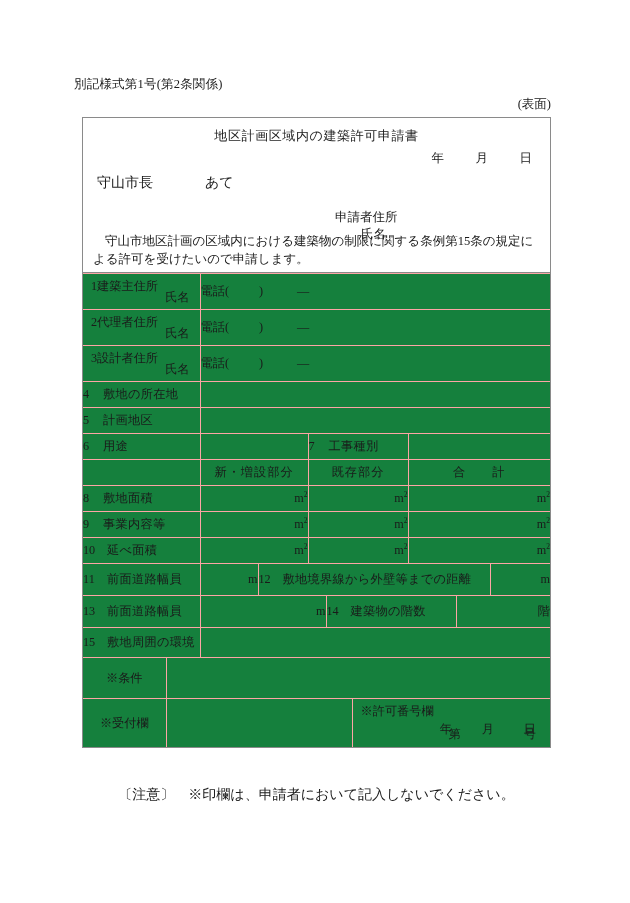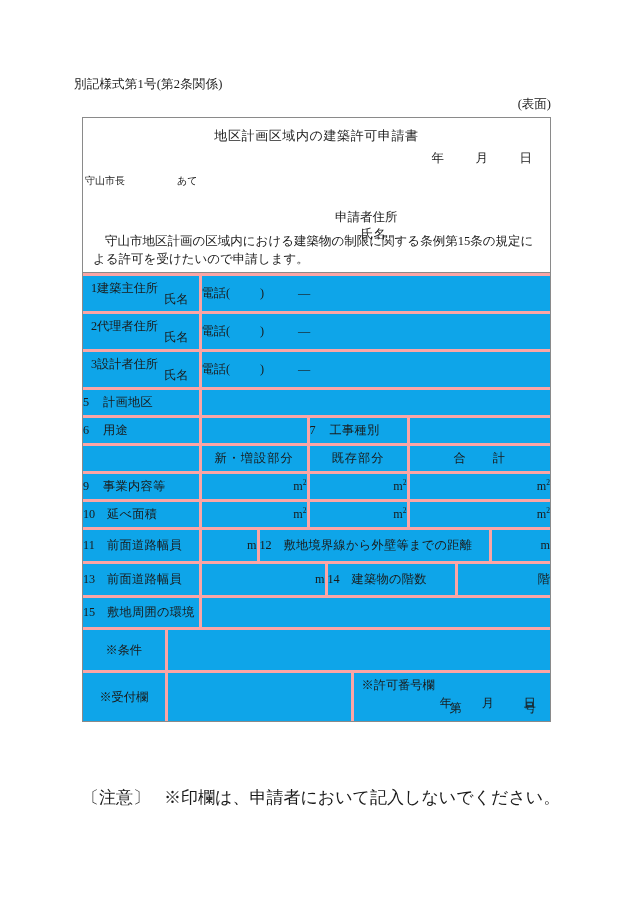"守山市長 あて" .mayor { font-size: 10px -> 14px; left: 2px -> 14px }
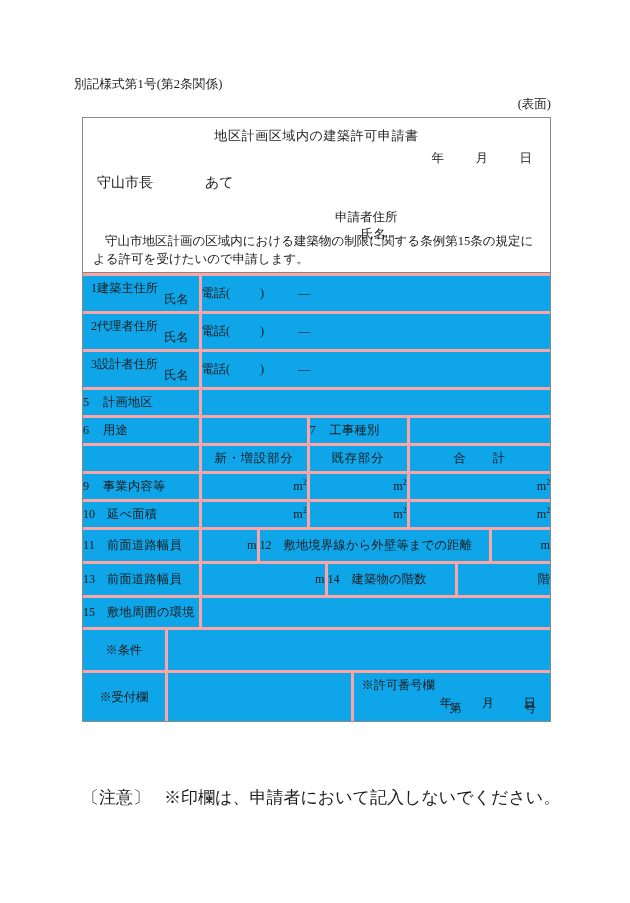"1建築主住所" table.grid td { background: #0ea5e9 -> #15803d; border: 3px solid #fca5a5 -> 1px solid #fca5a5 }
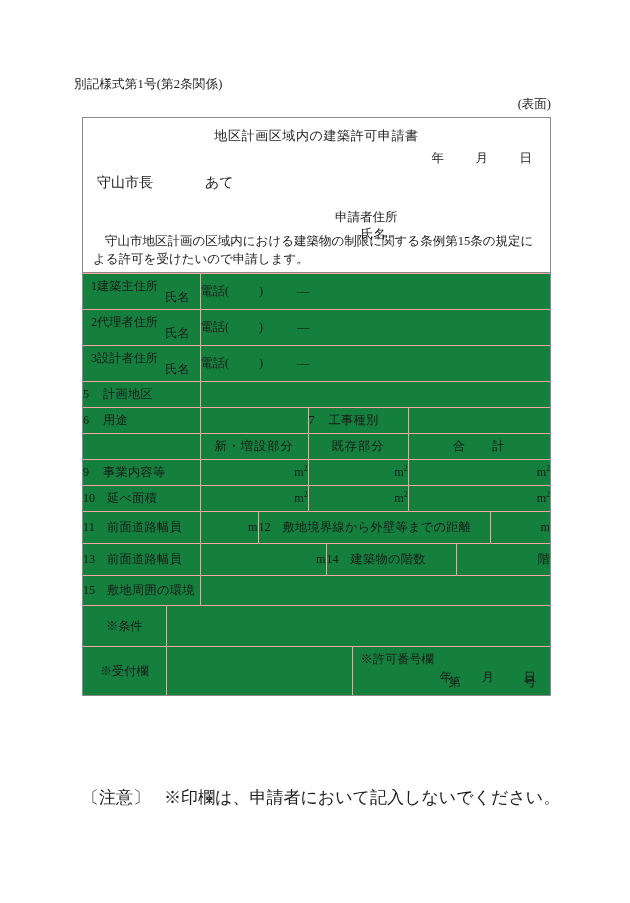"4 敷地の所在地" tr { html: none -> <tr> <td><span>4</span><span>敷地の所在地</span></td> <td></td> </tr> }
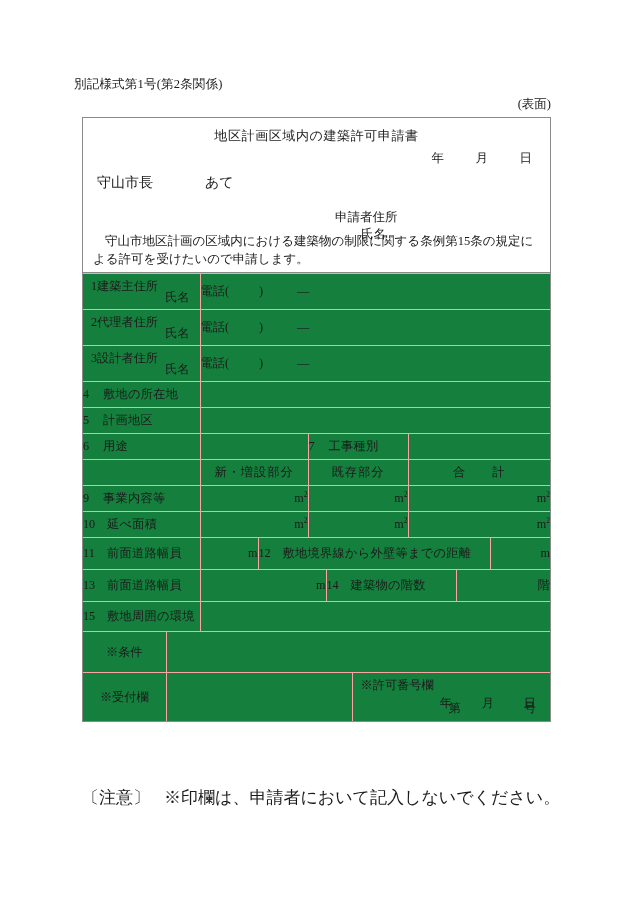"8 敷地面積" tr { html: none -> <tr> <td><span>8</span><span>敷地面積</span></td> <td><span>m</span><sup>2</sup></td> <td><span>m</span><sup>2</sup></td> <td><span>m</span><sup>2</sup></td> </tr> }
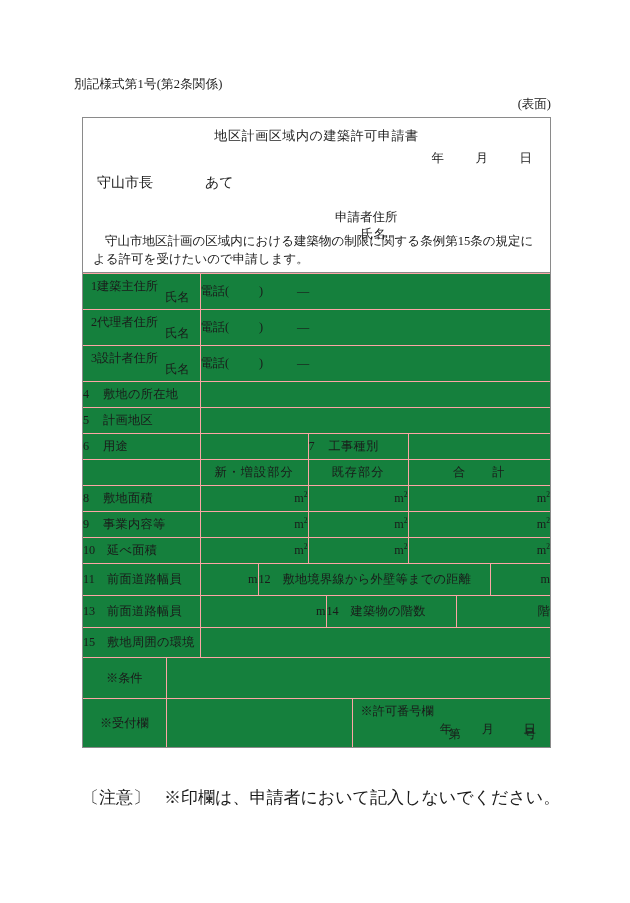"〔注意〕 ※印欄は、申請者において記入しないでください。" .note { font-size: 17px -> 14px }
